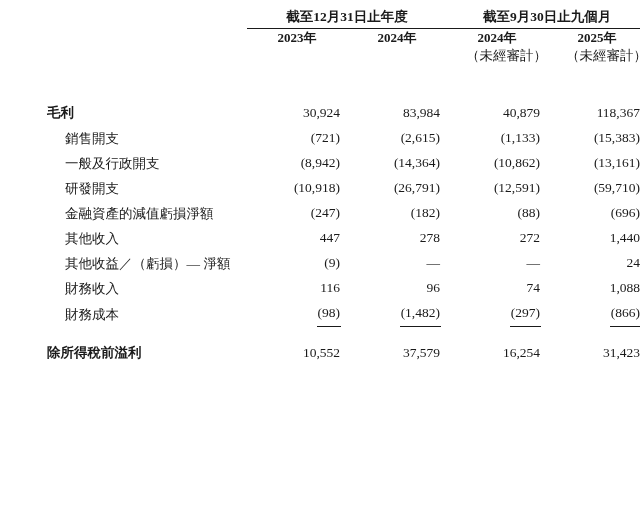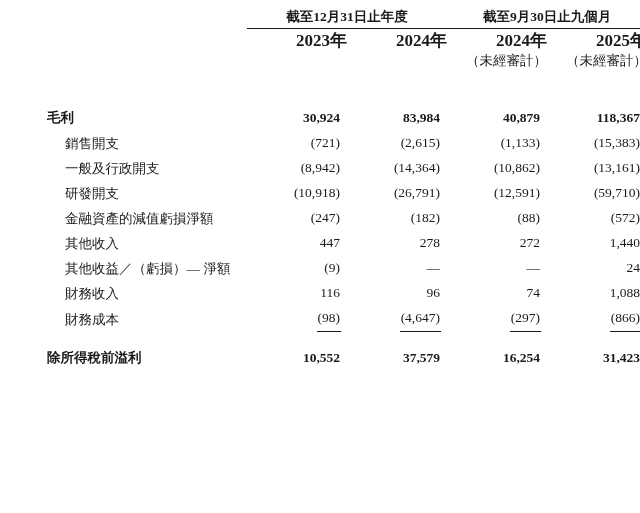"2023年" .hdr-year { font-size: 17px -> 13px; text-align: right -> center }
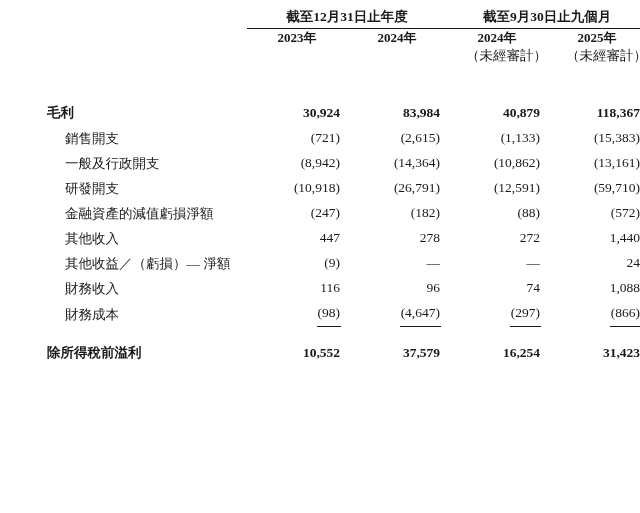"30,924" .row.lead td { font-weight: bold -> normal }
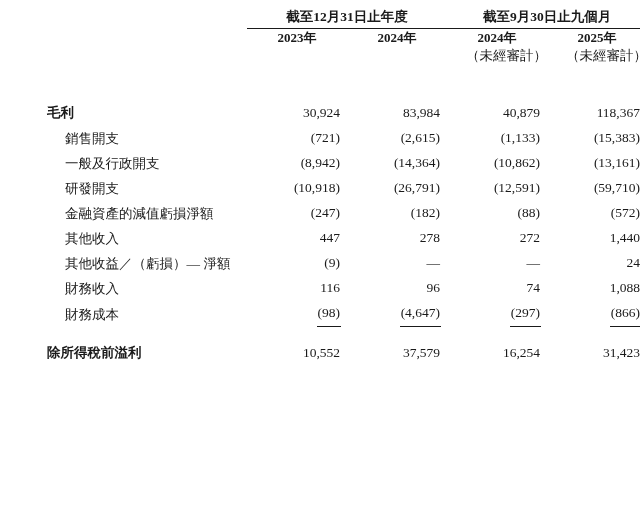"(572)" span.uline { text: 572 -> 696 }
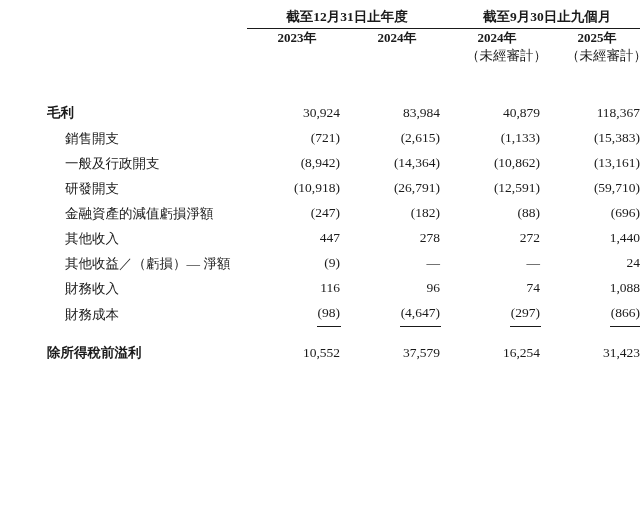"(4,647)" span.uline { text: 4,647 -> 1,482 }
